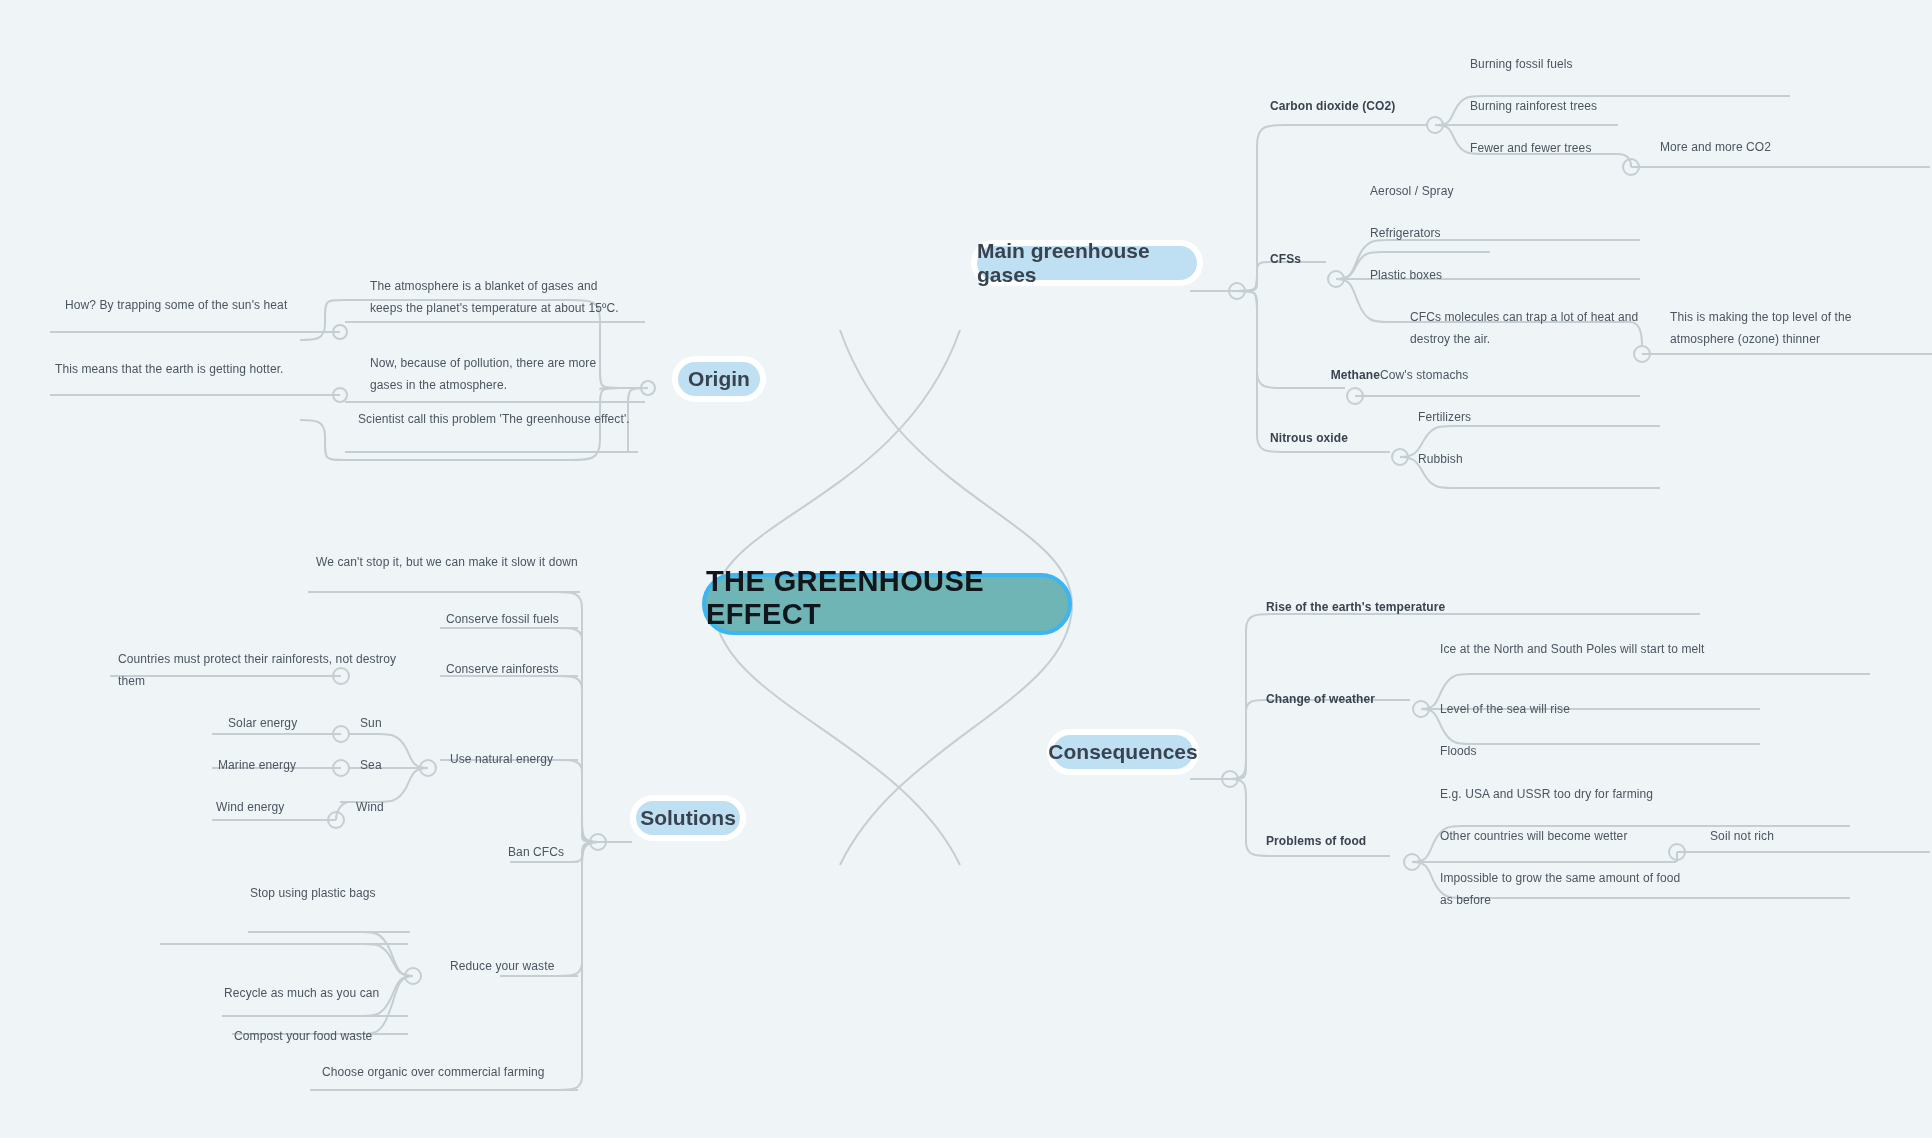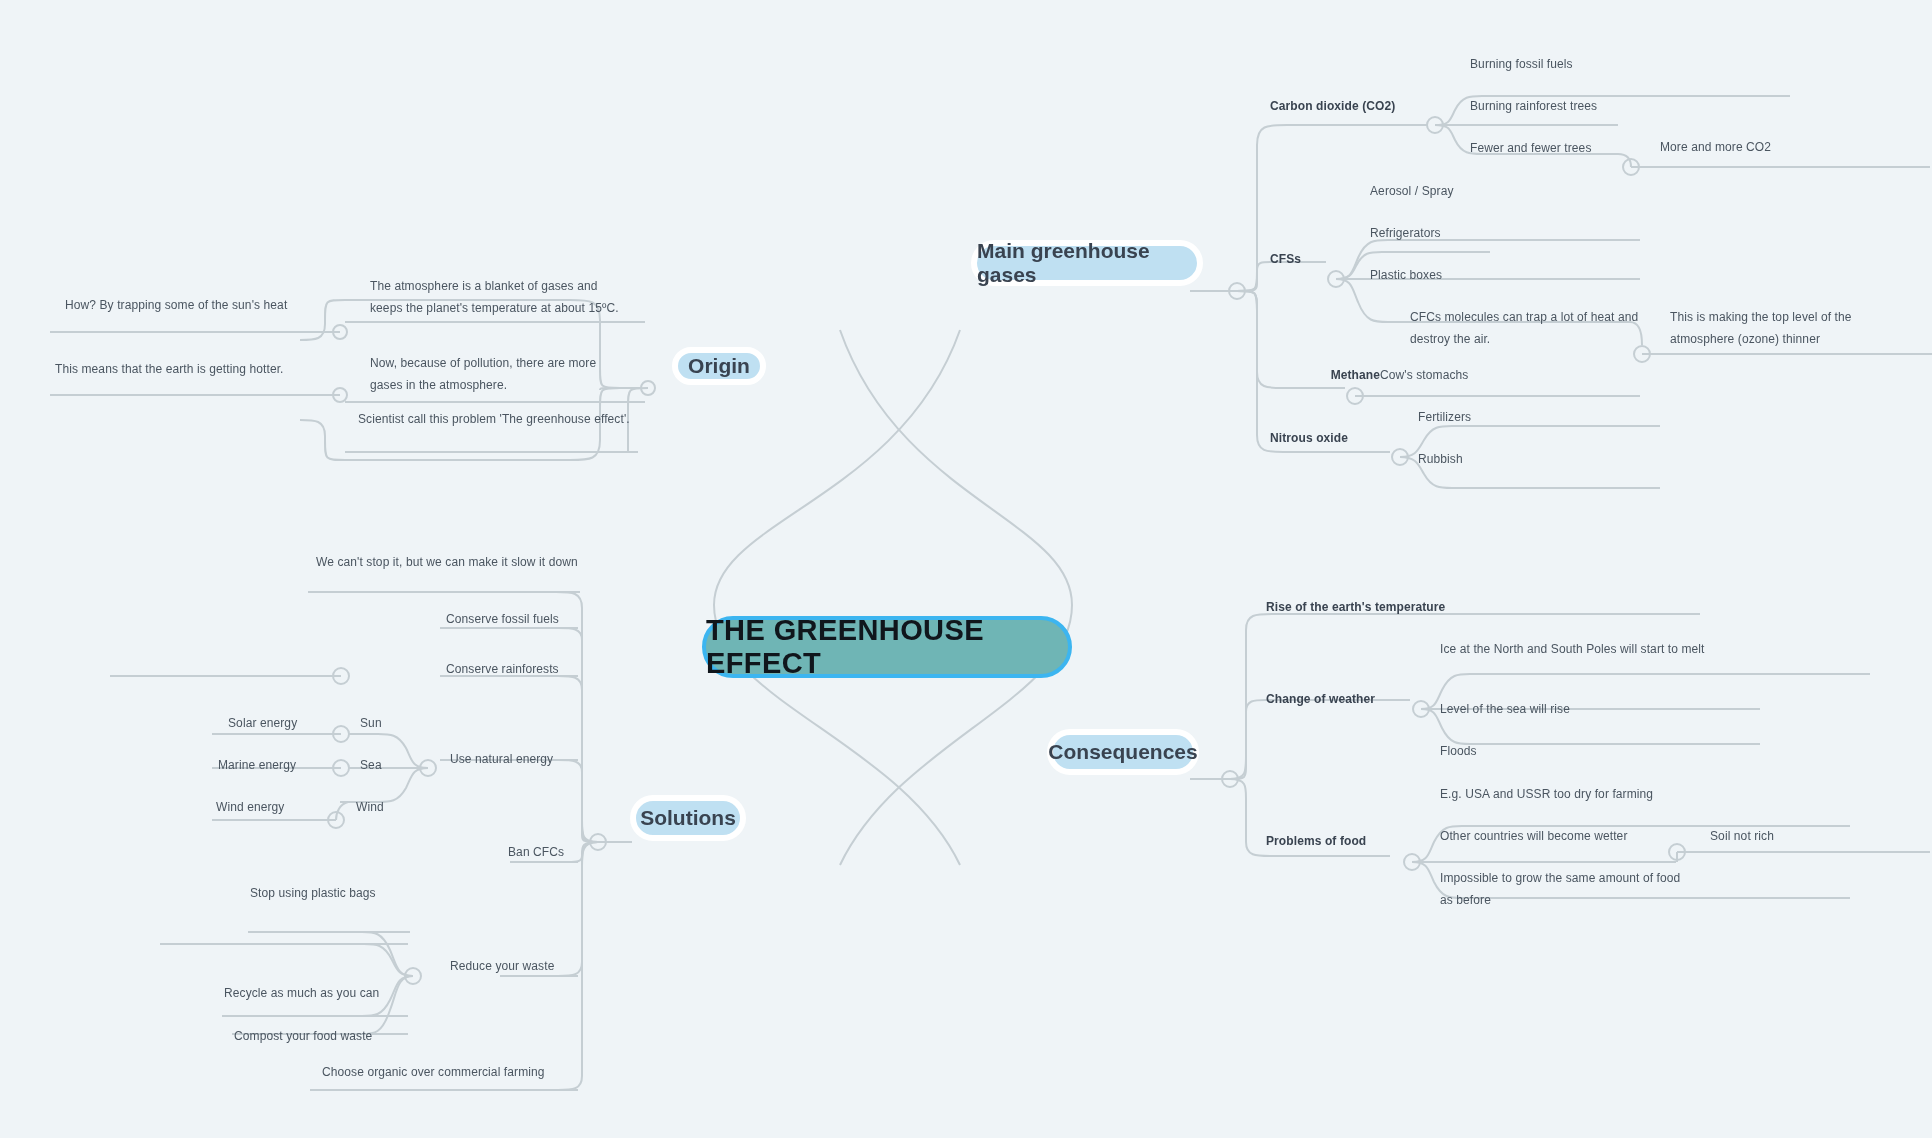"Origin" div.node { height: 38px -> 46px; top: 347px -> 356px }
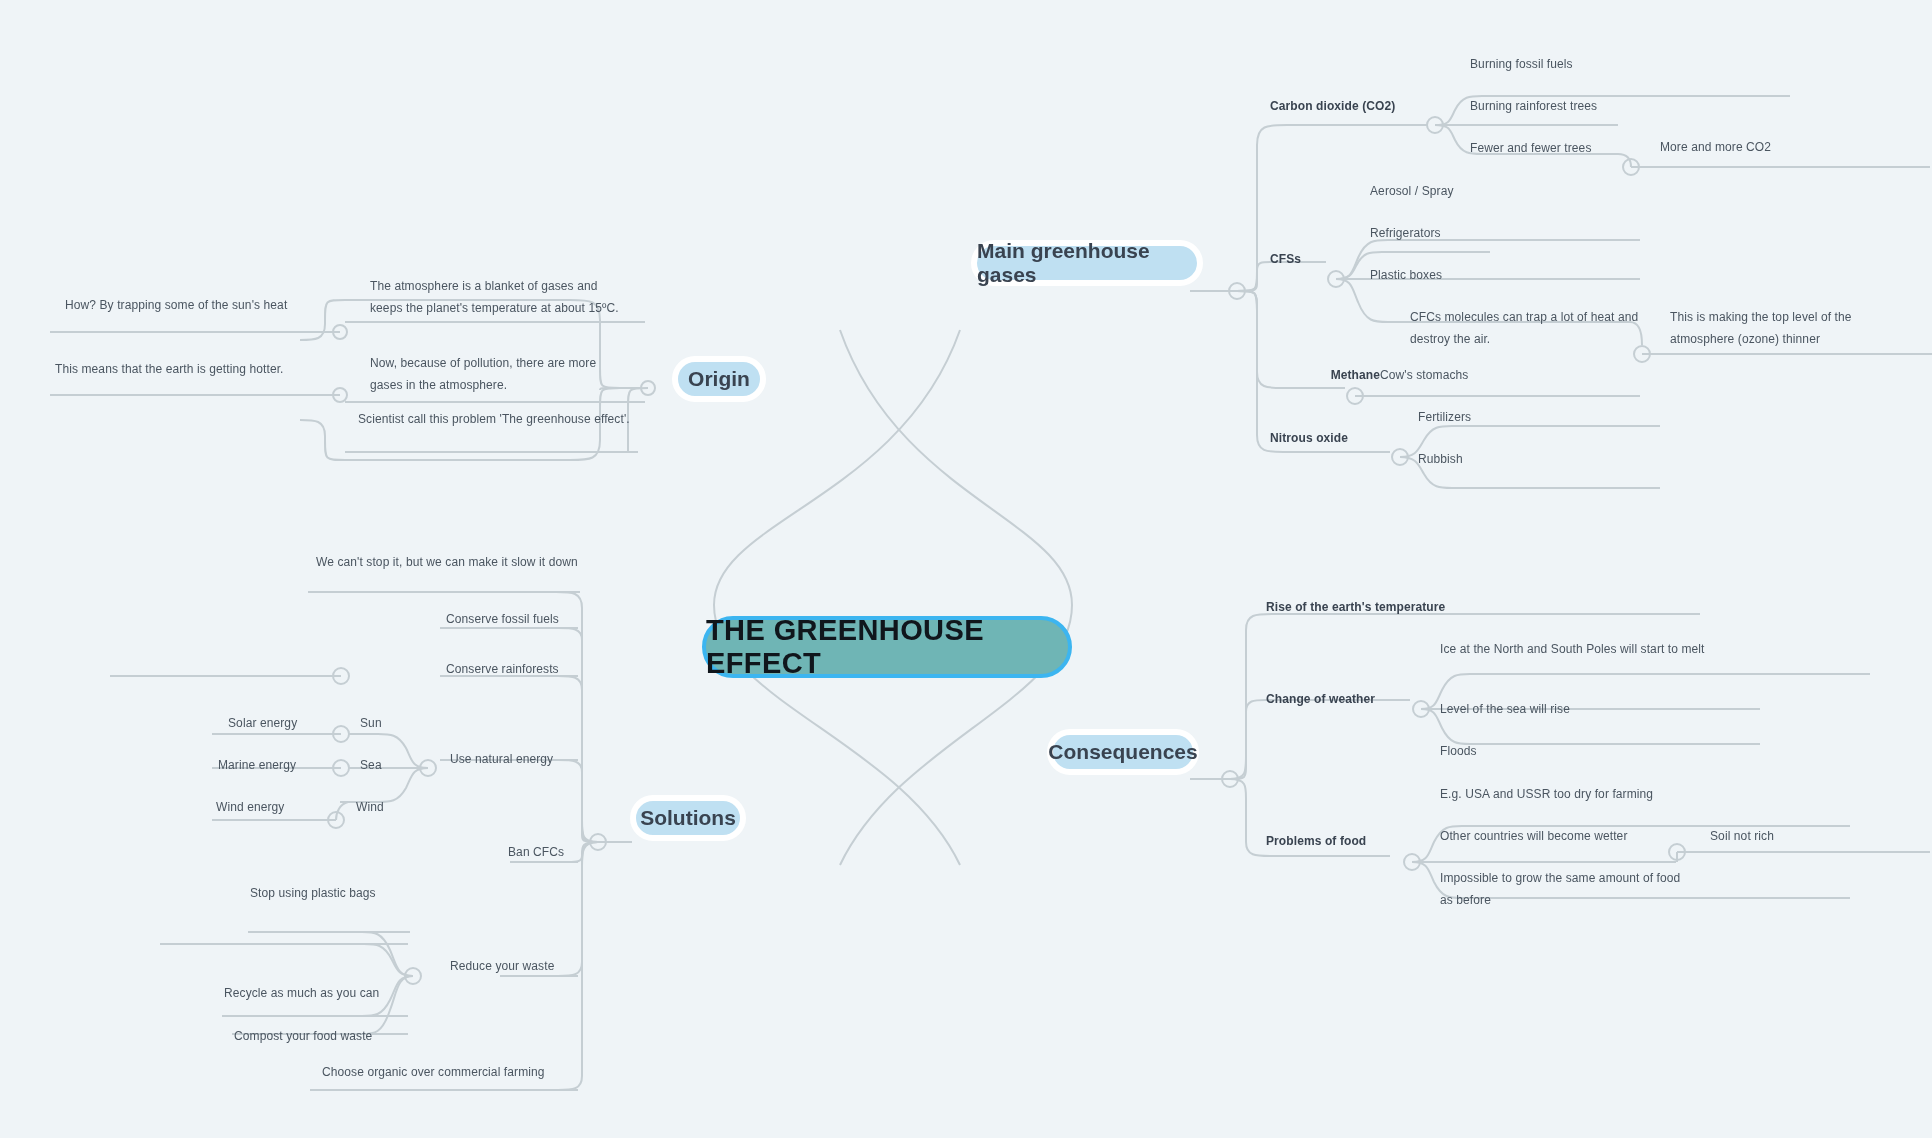"THE GREENHOUSE EFFECT" .root { align-items: center -> flex-end; margin-top: 43px -> none }
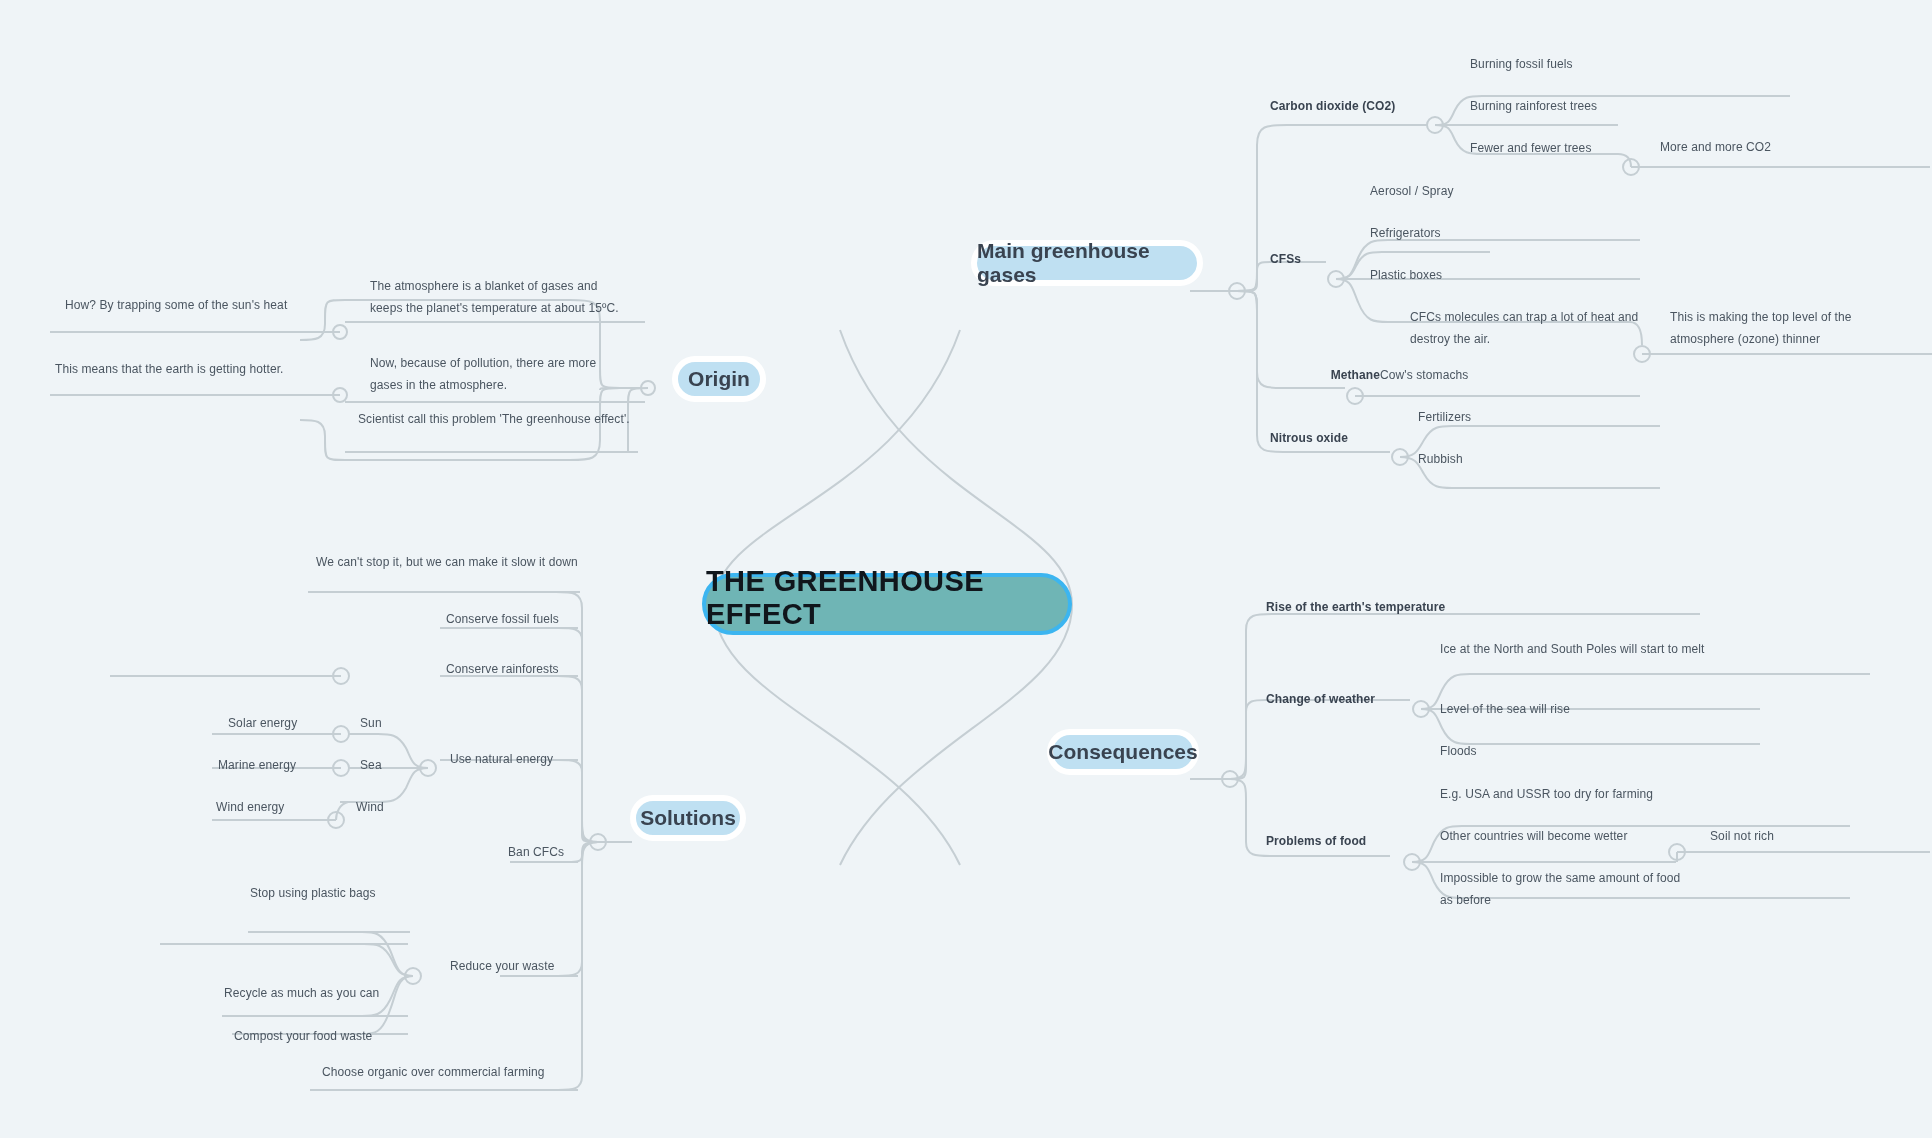"Countries must protect their" div.node { html: none -> <div> <span>Countries must protect their rainforests, not destroy them</span> </div> }
